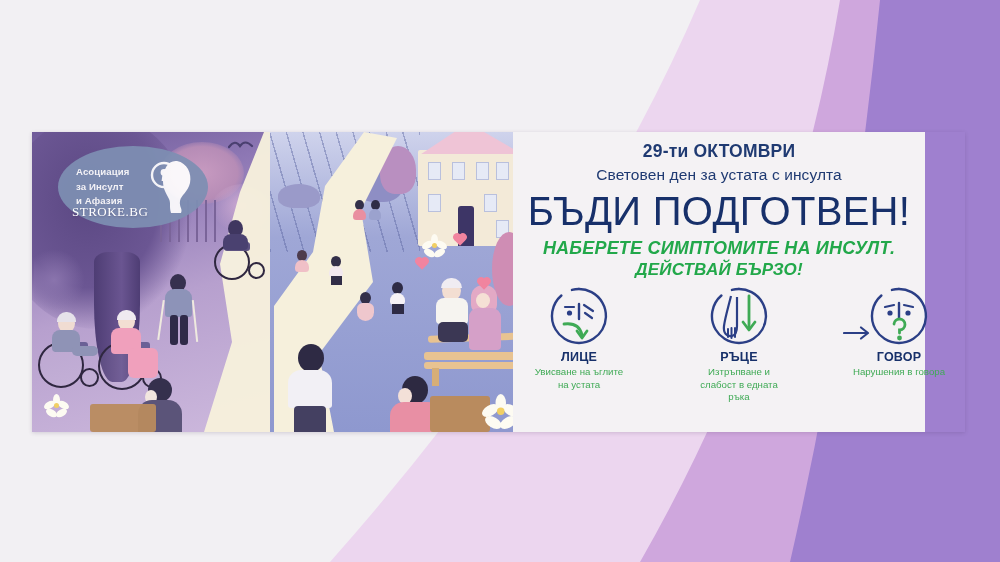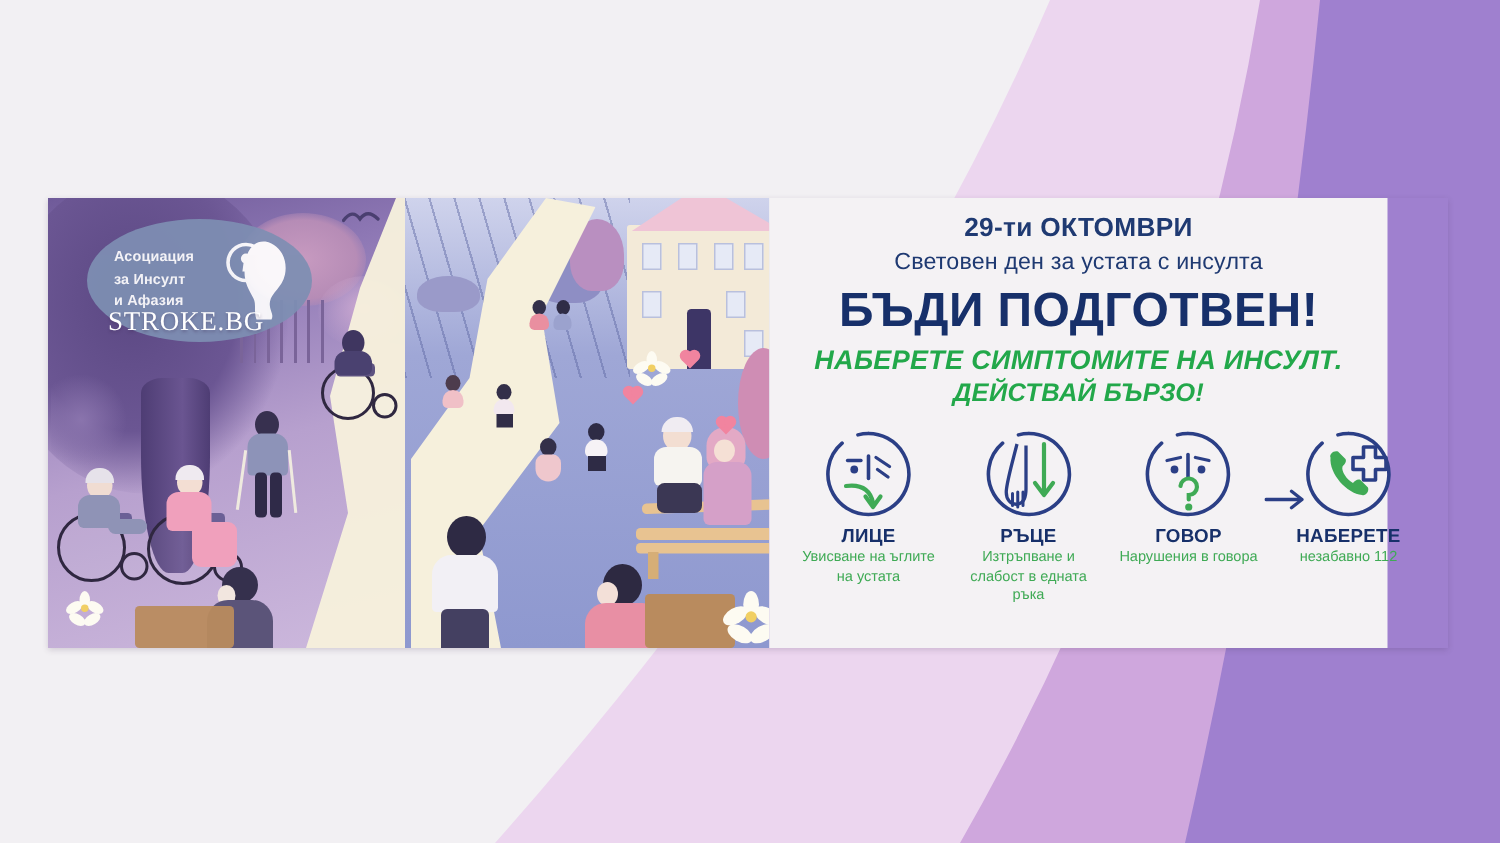"STROKE.BG" #logo-brand { font-size: 18px -> 13px }
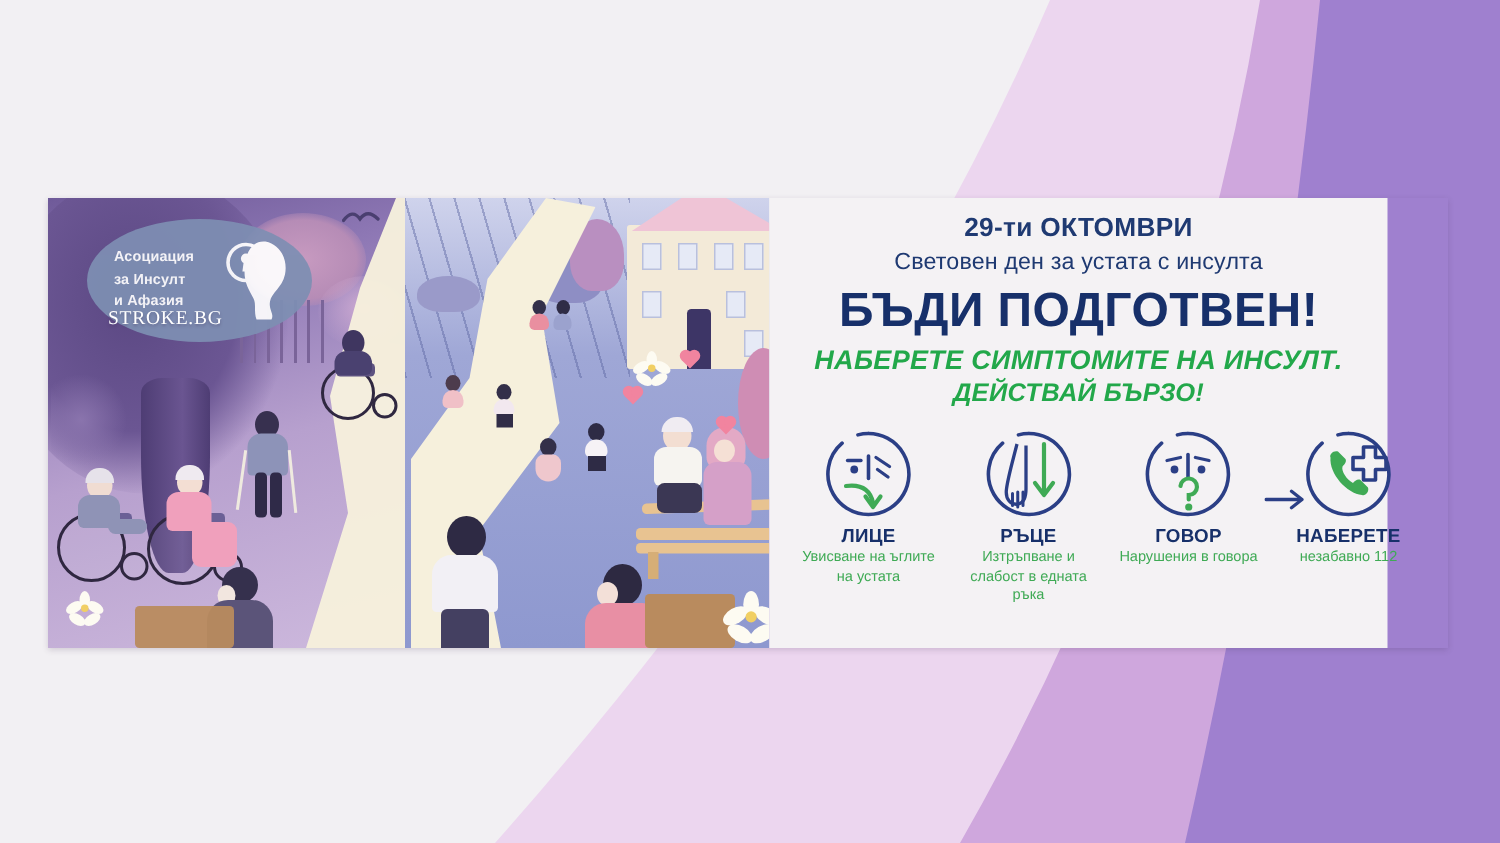"БЪДИ ПОДГОТВЕН!" #headline { font-size: 32px -> 40px; font-weight: 700 -> 400 }
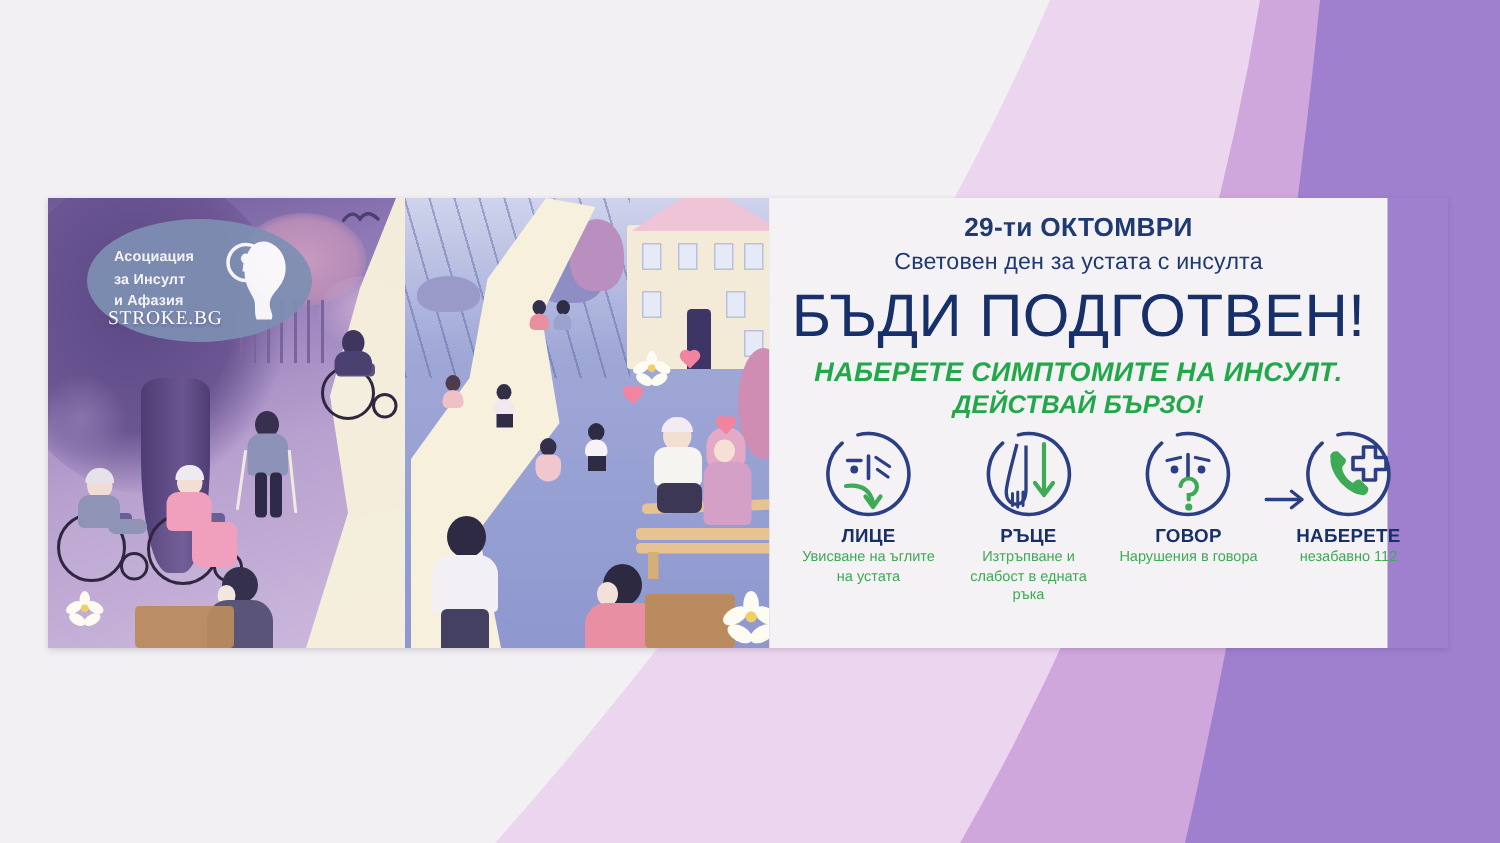"НАБЕРЕТЕ" div.icon-col { html: <div> <div> <svg> <path></path> <path></path> <path></path> </svg> </div> <div>НАБЕРЕТЕ</div> <div>незабавно 112</div> </div> -> none }
